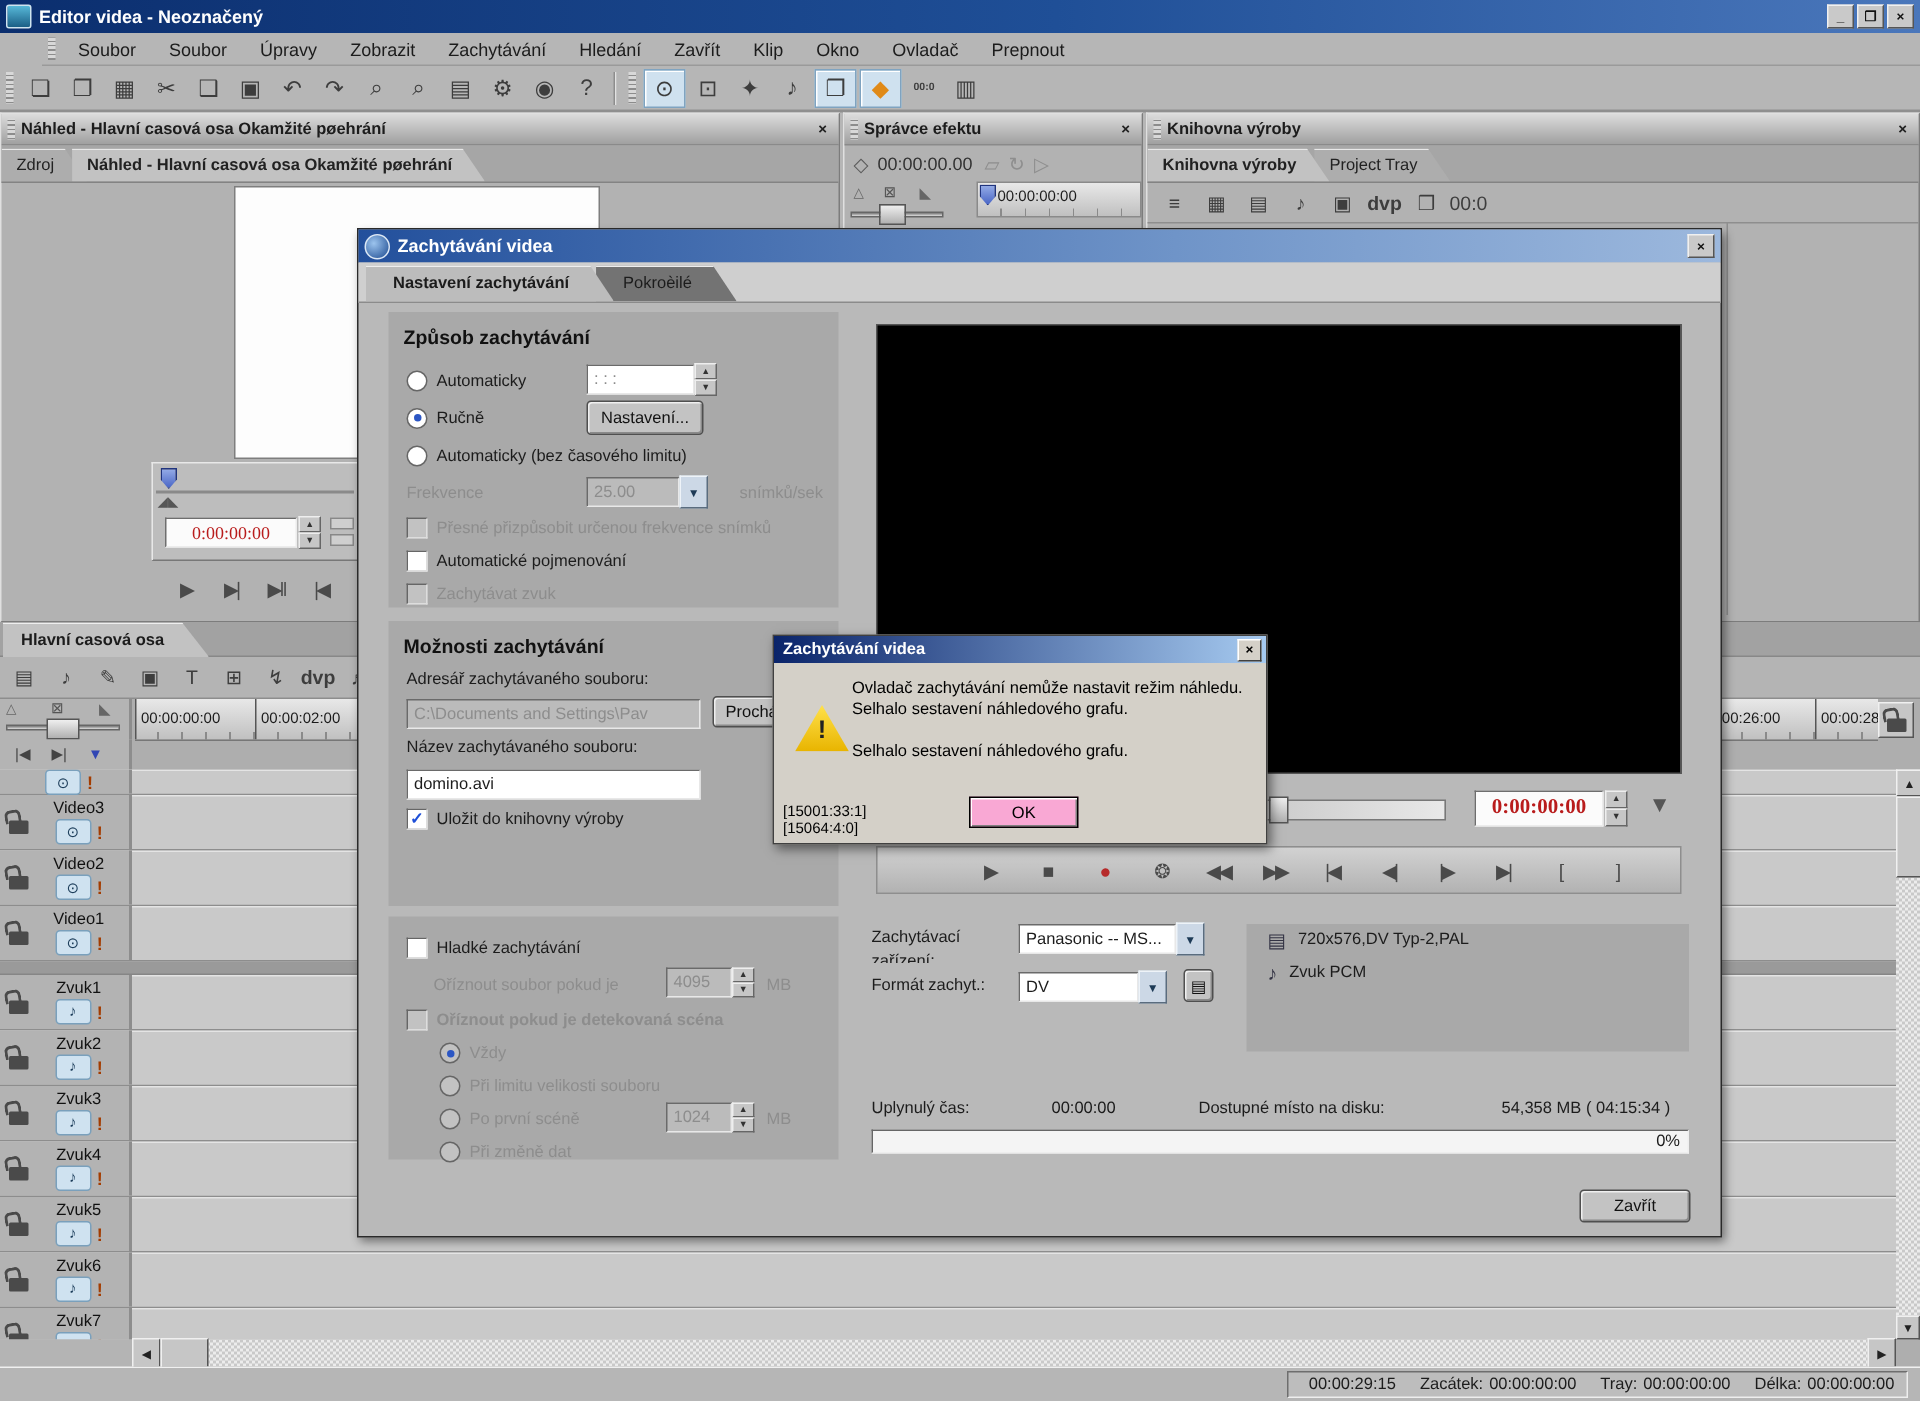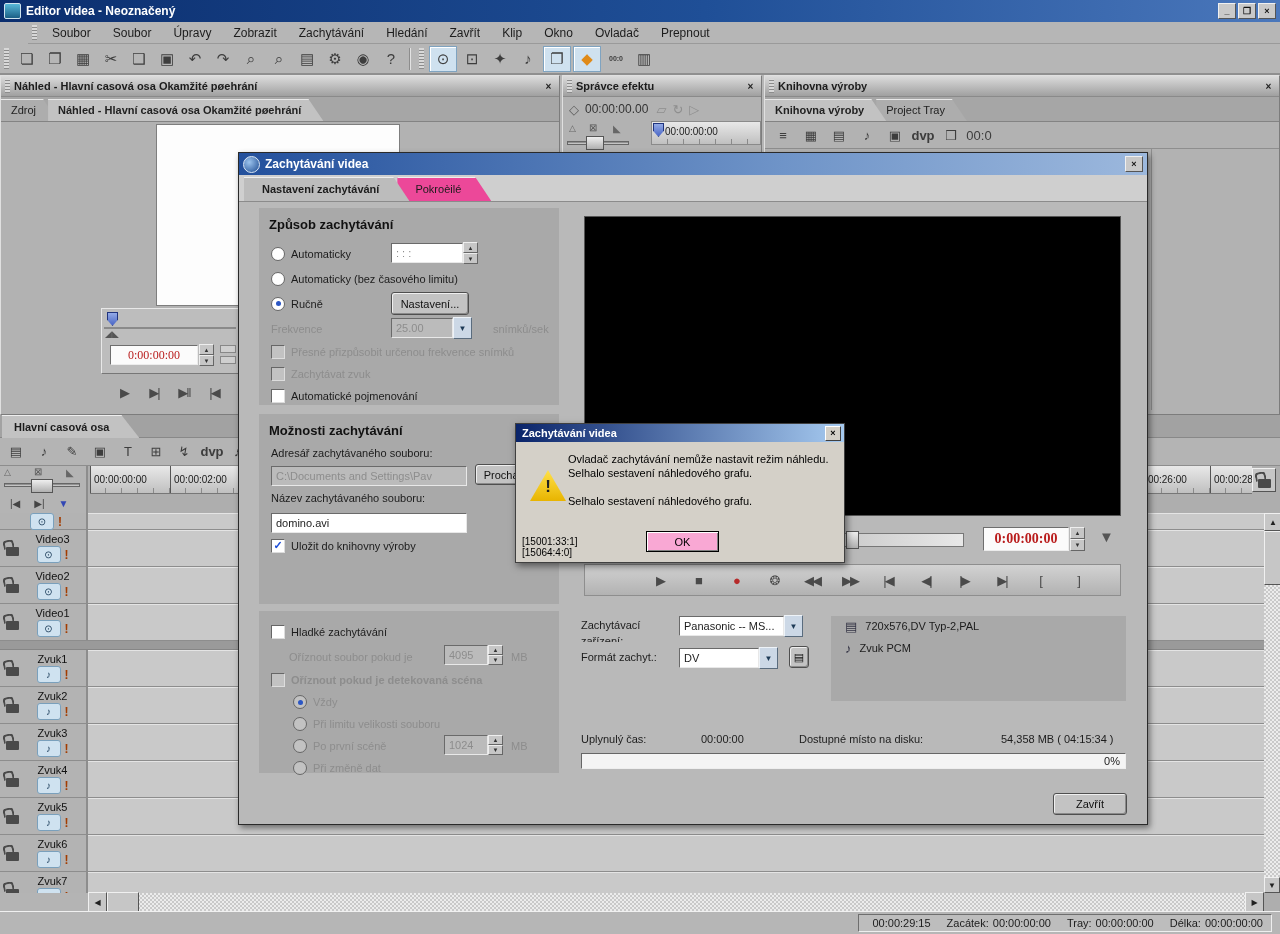"Pokroèilé" .dtab { background: #ec4899 -> #737373 }
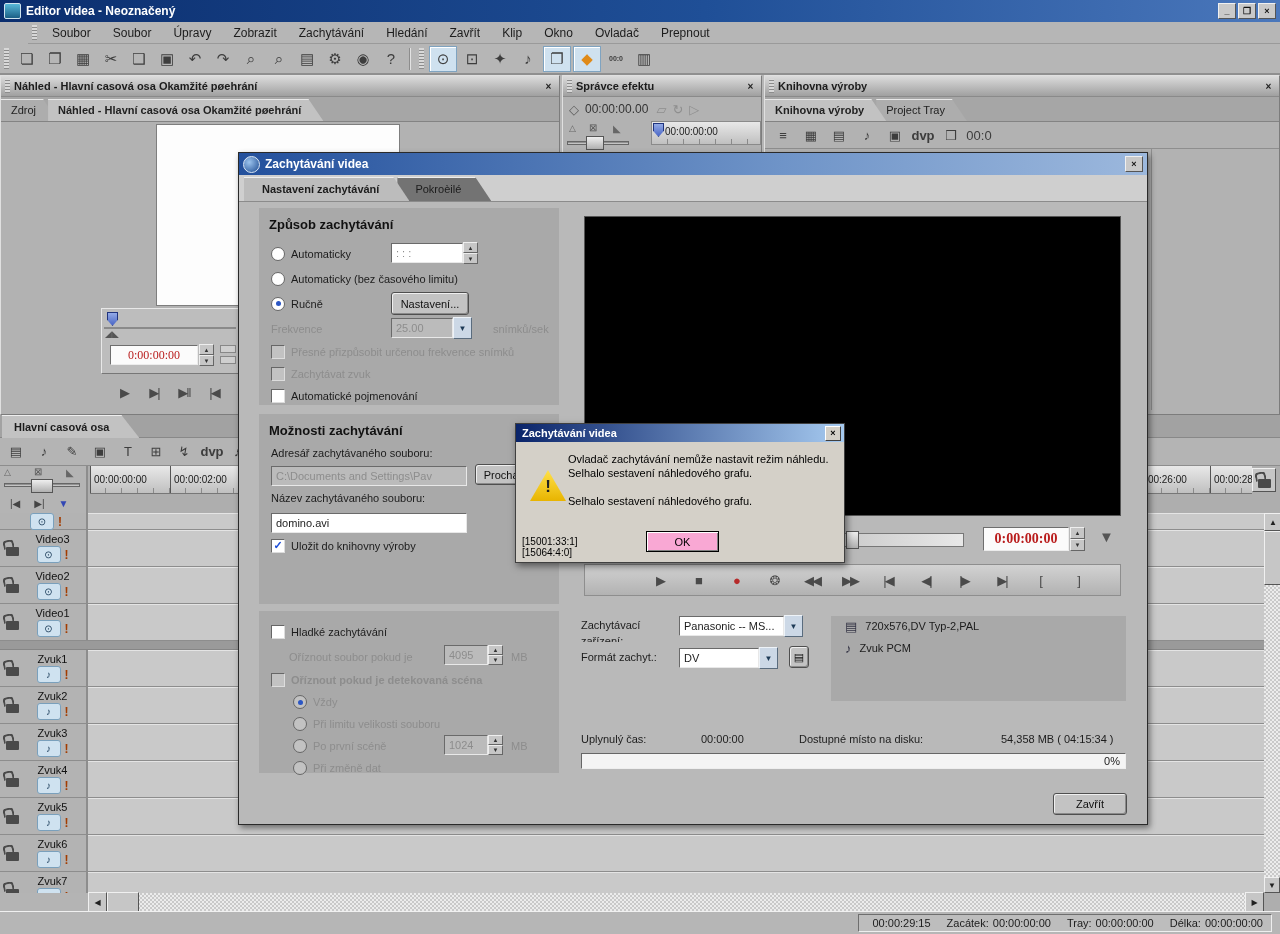"Automaticky (bez časového limitu)" div.frow { order: before "Ručně" -> after "Ručně" }
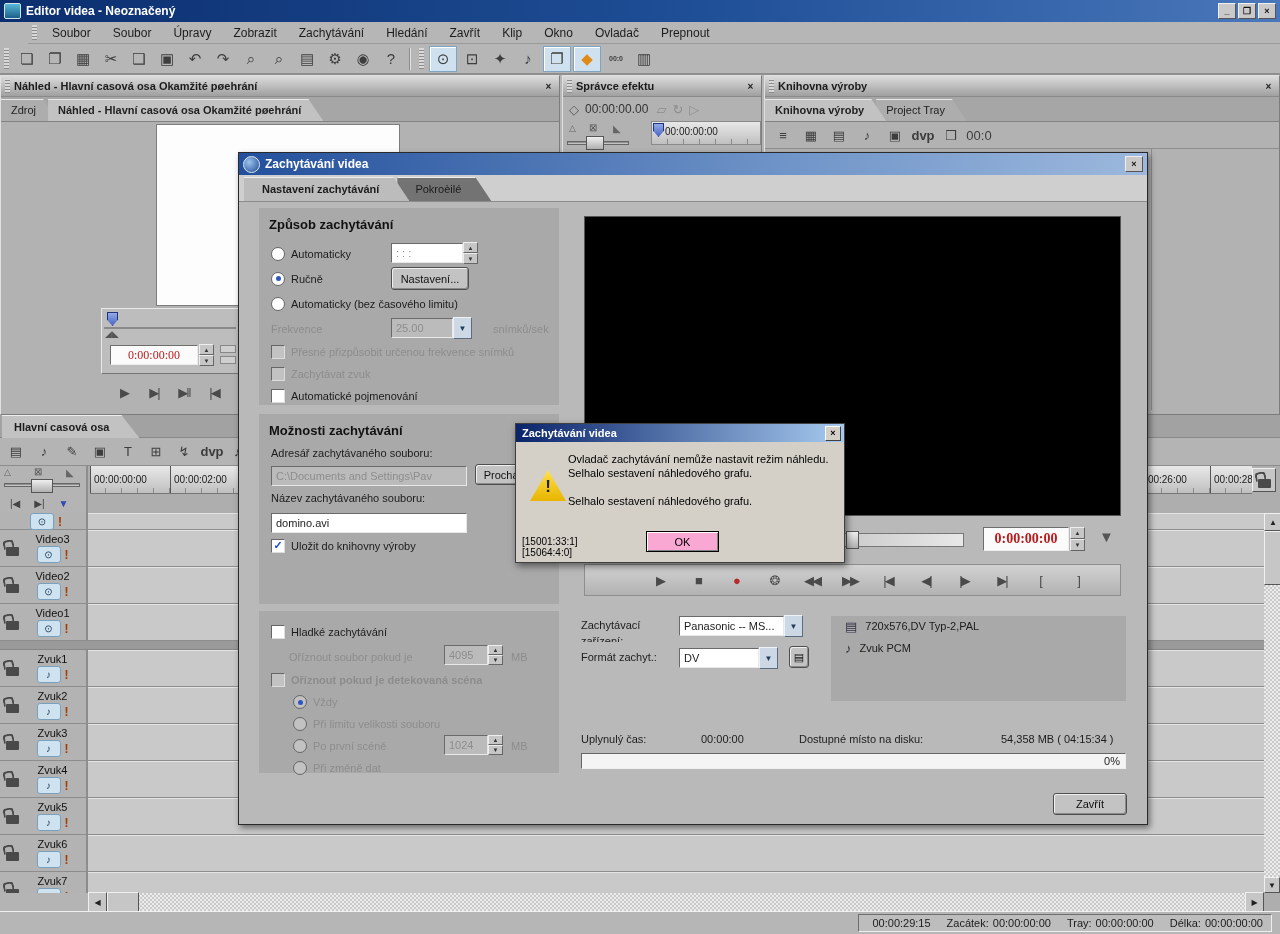"Zachytávat zvuk" div.frow { order: before "Automatické pojmenování" -> after "Automatické pojmenování" }
